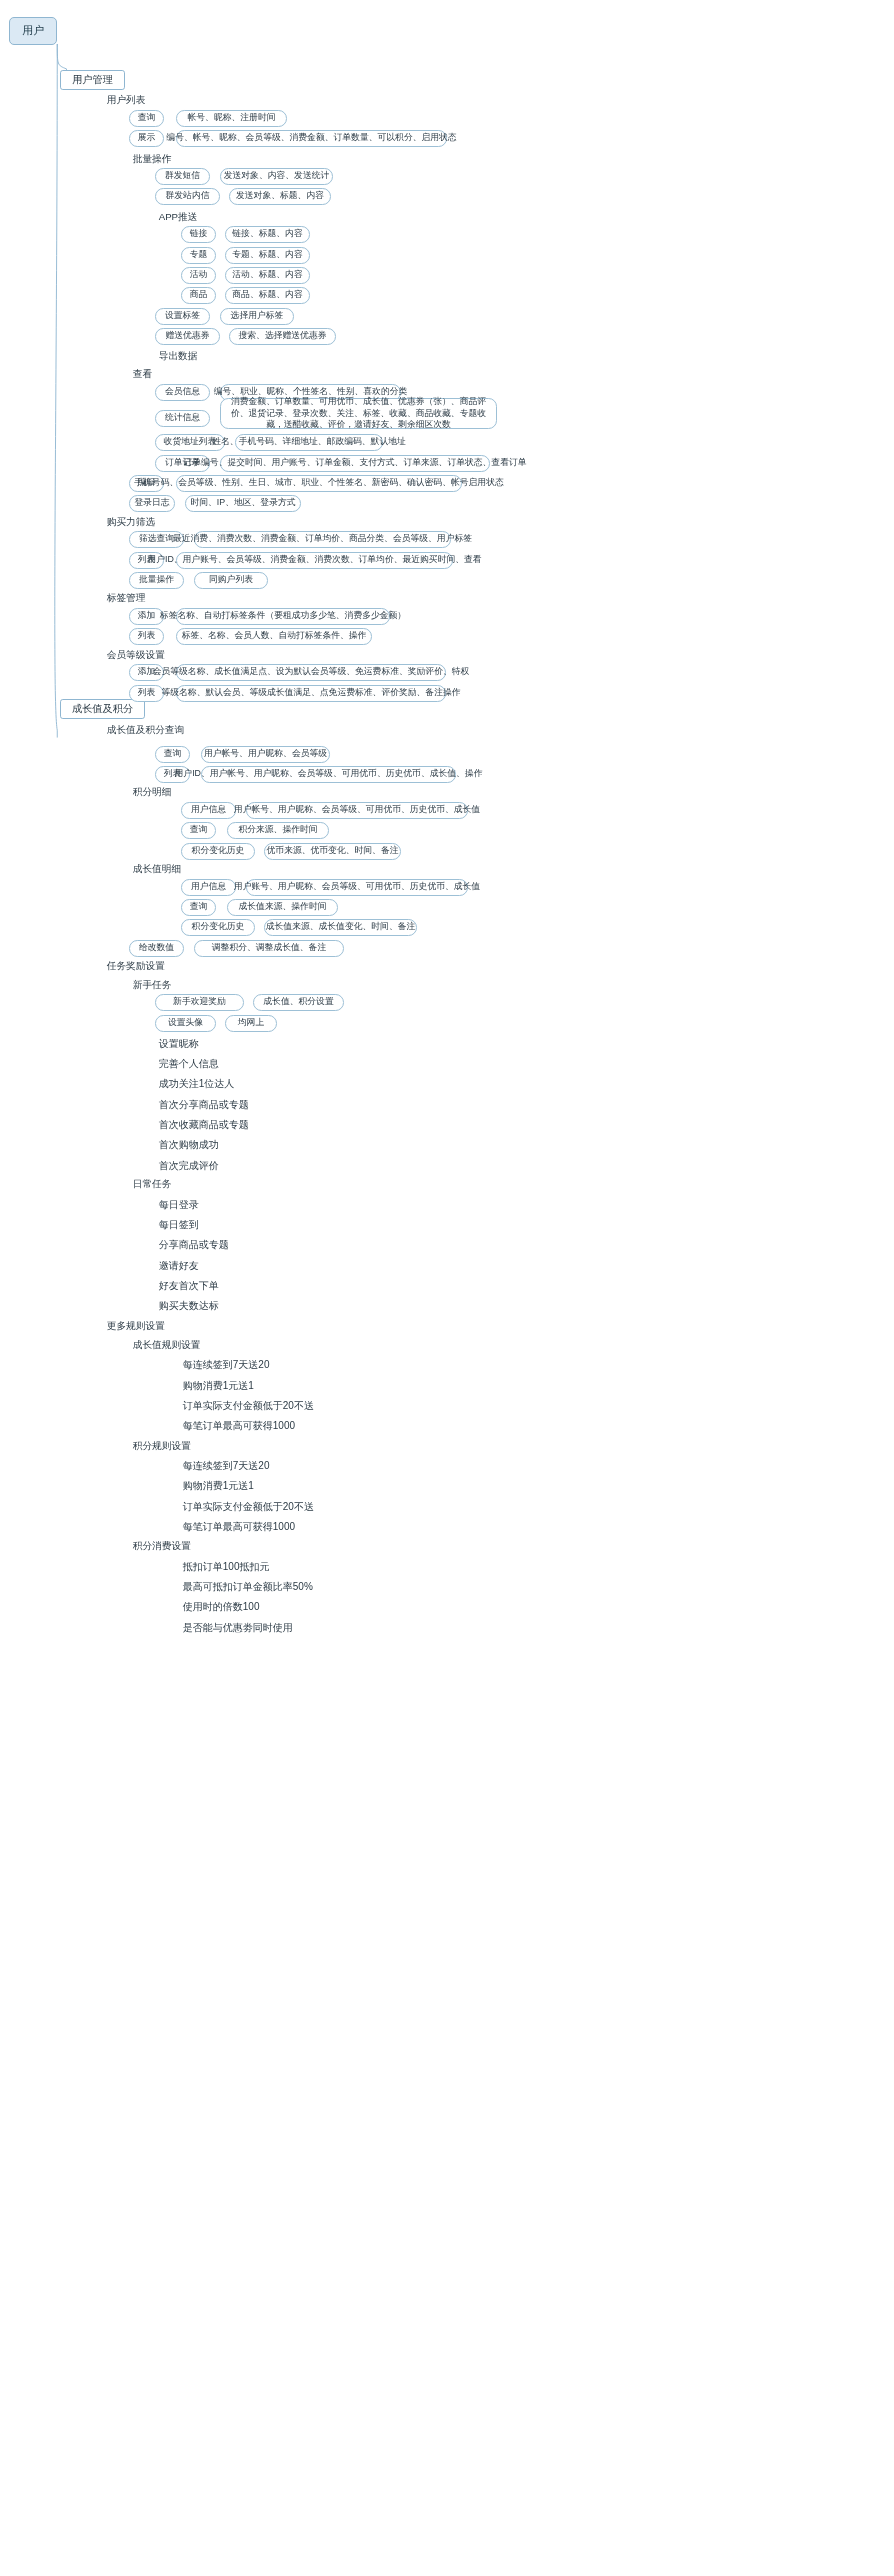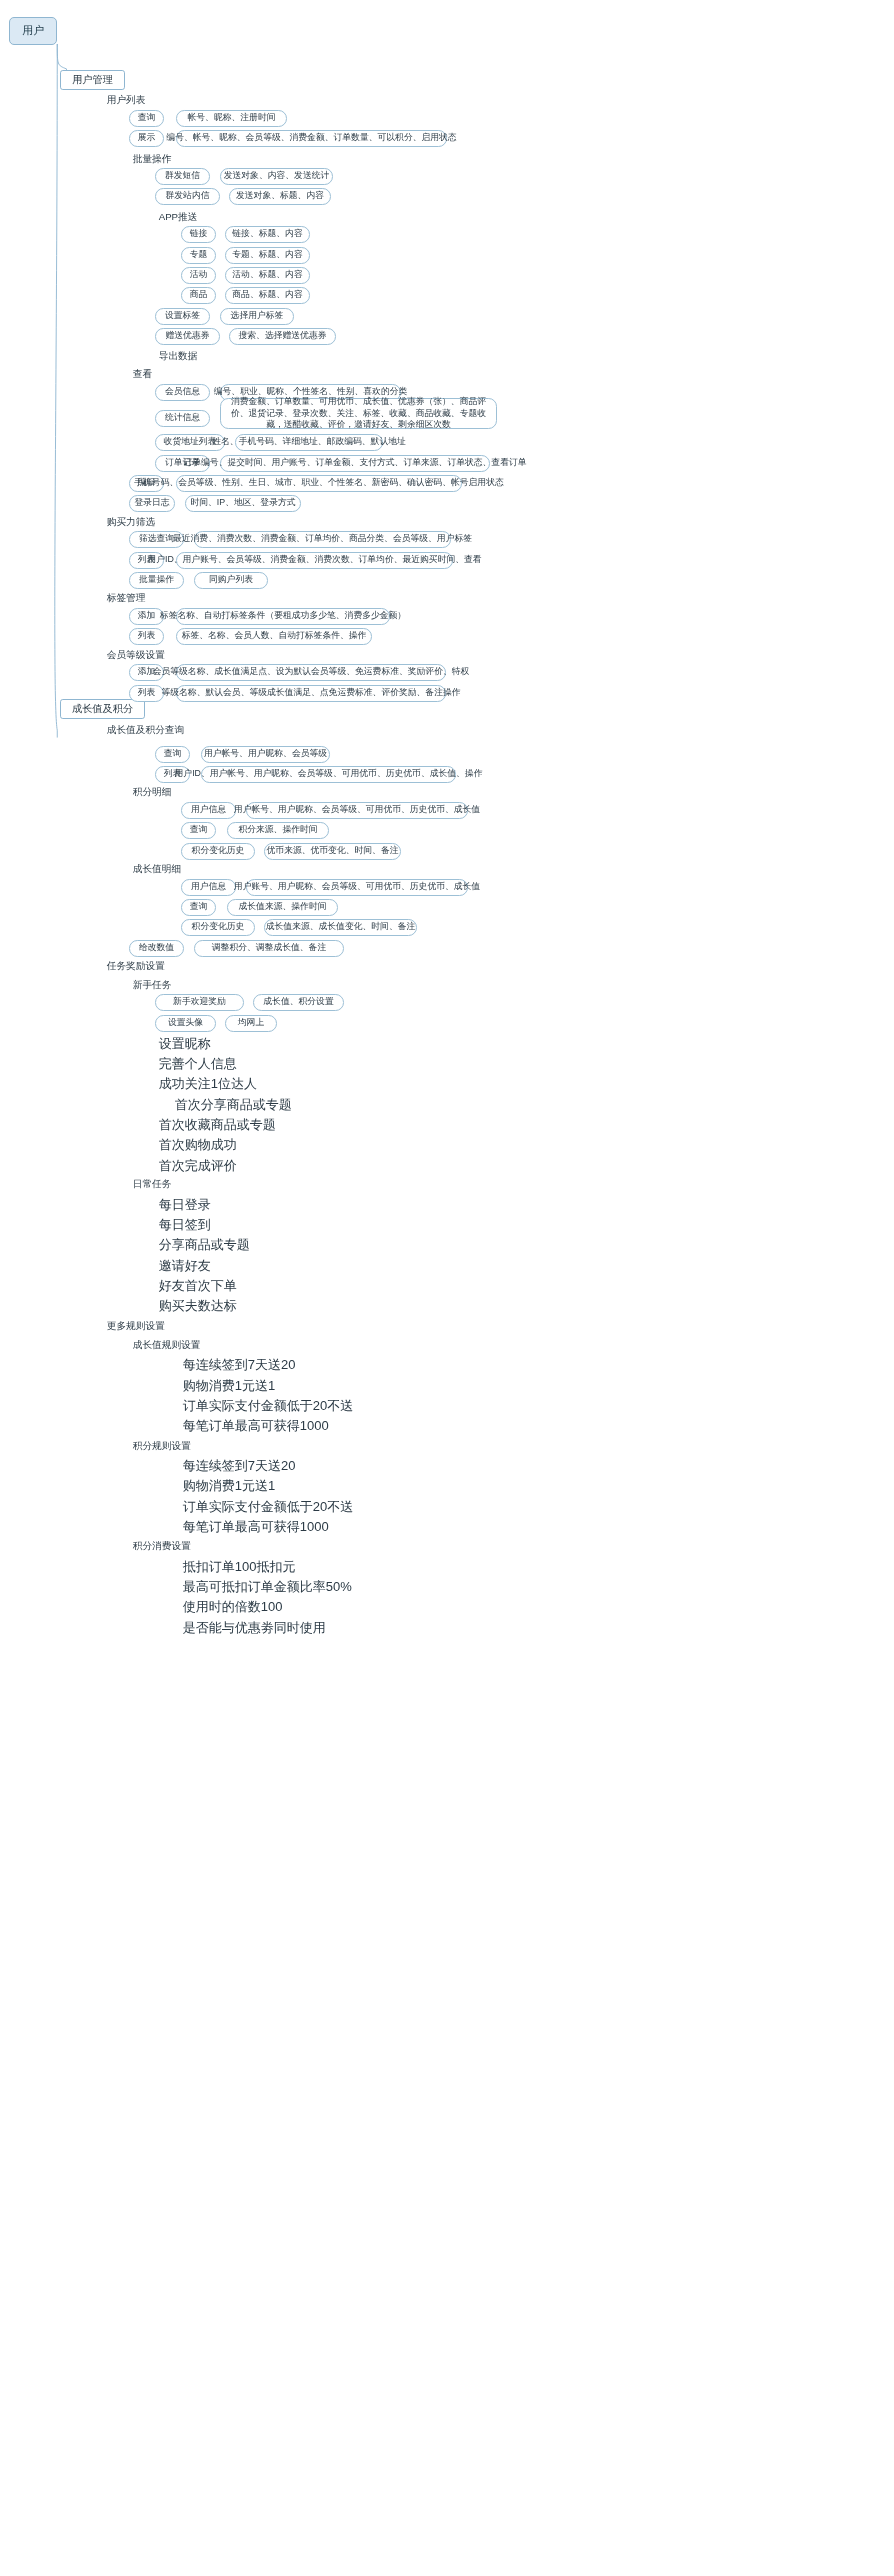"设置昵称" .n-plain { font-size: 13px -> 10px }
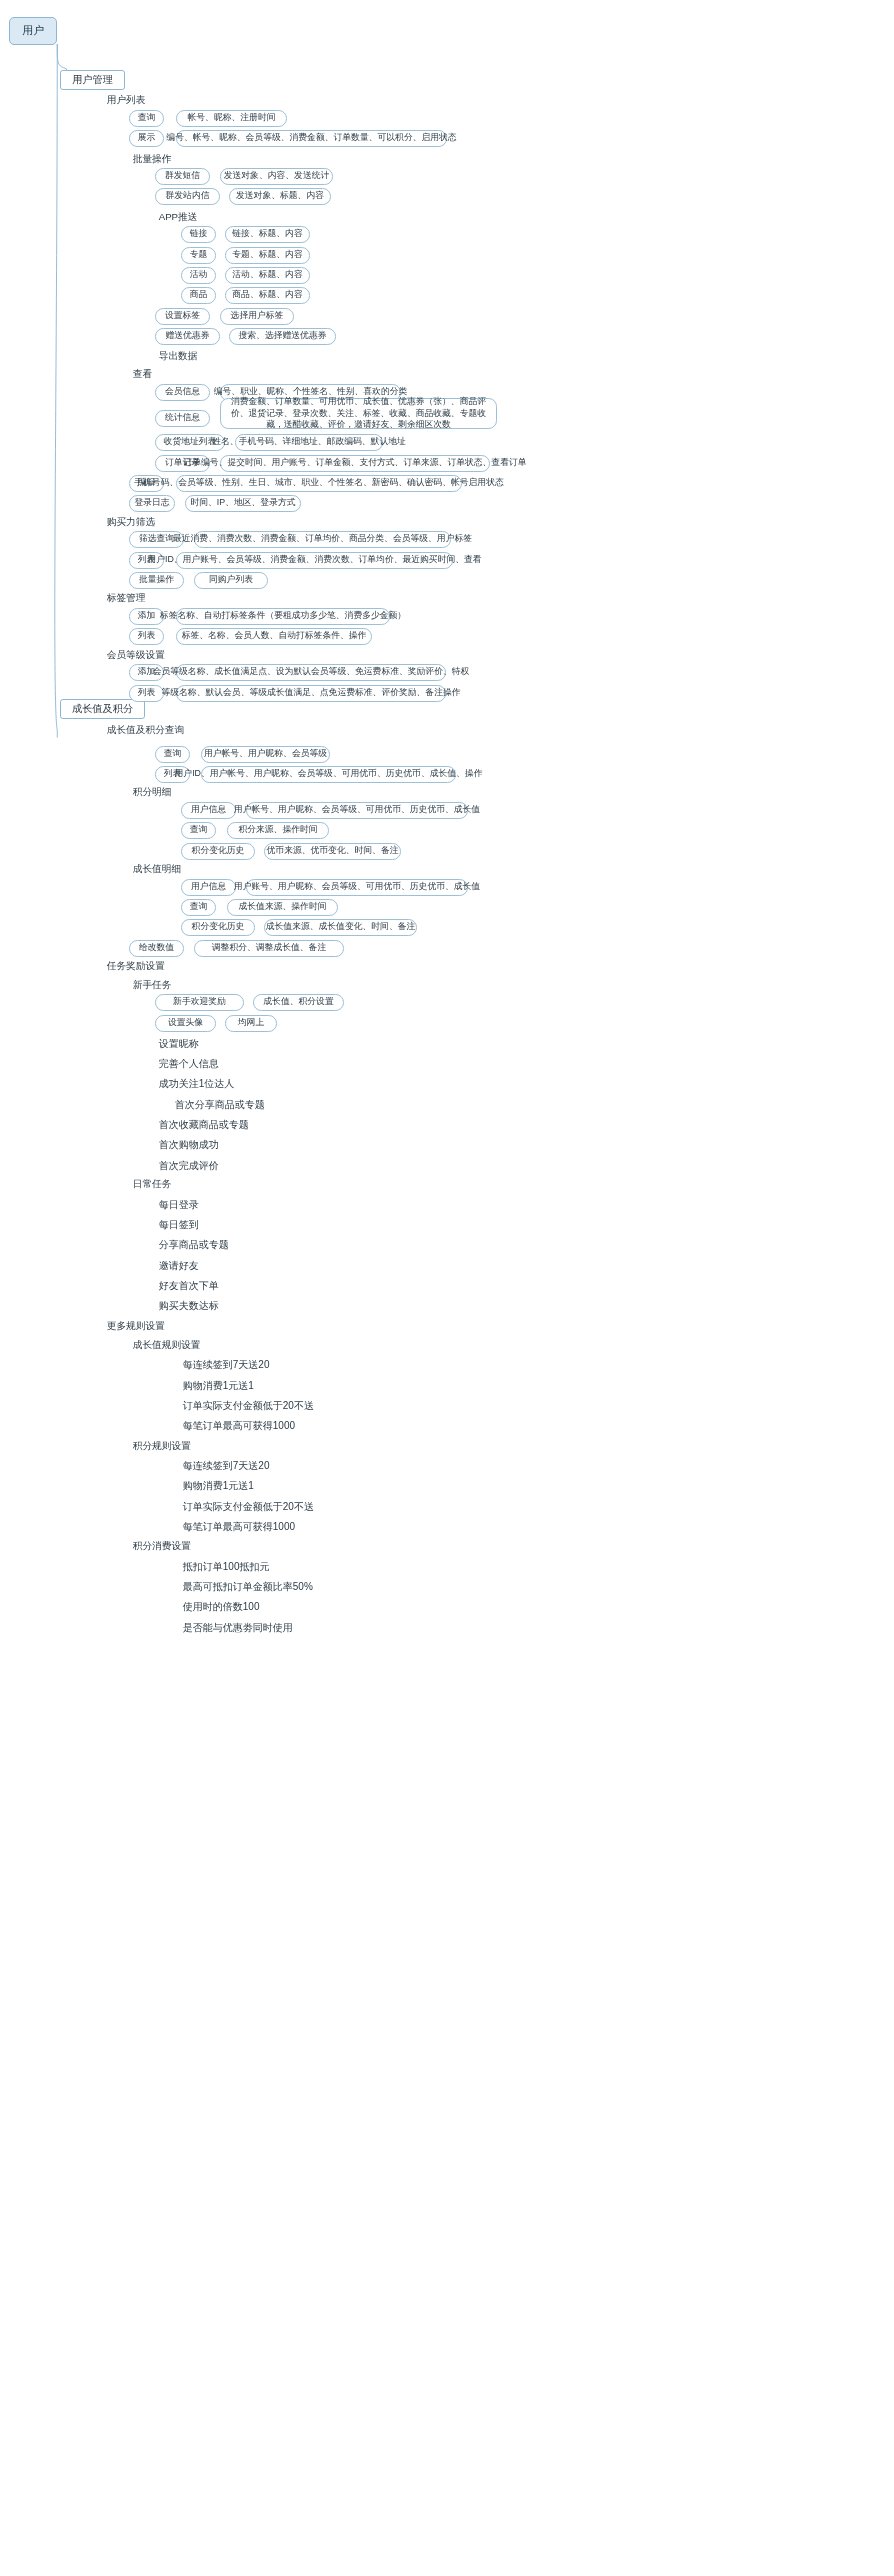"首次分享商品或专题" div.node { left: 173px -> 157px }
